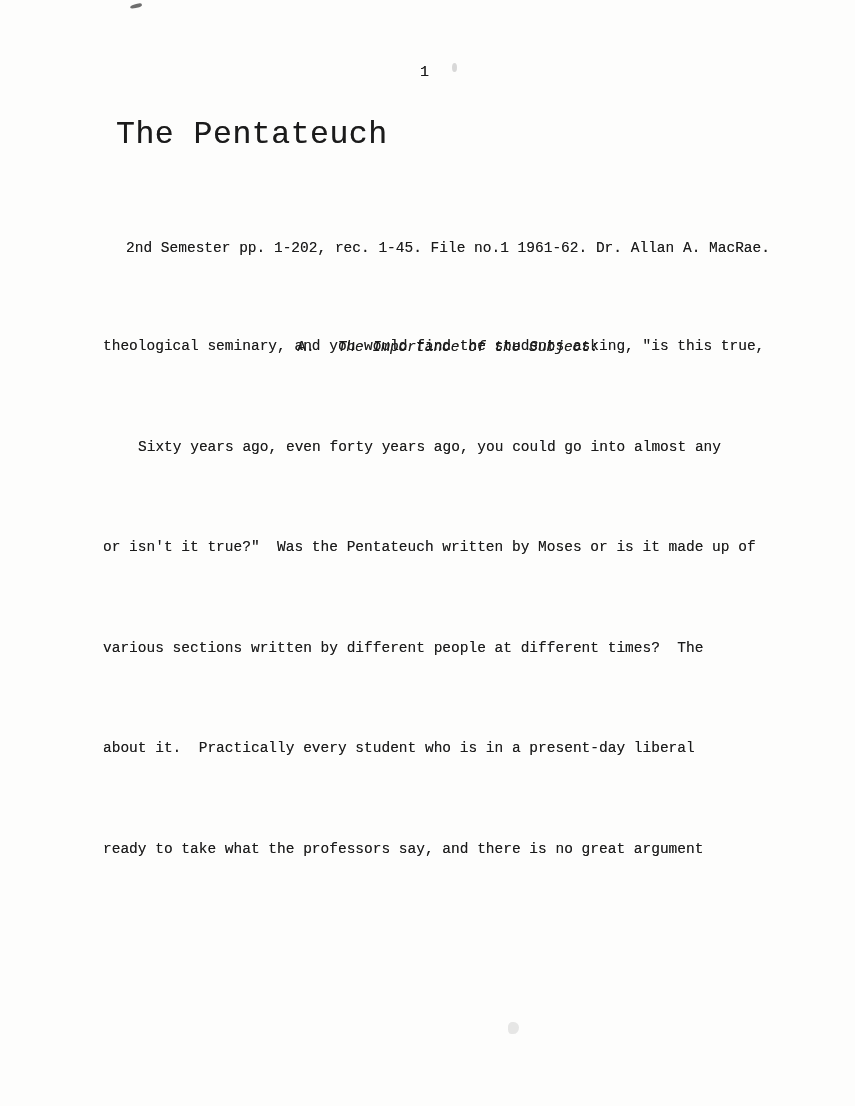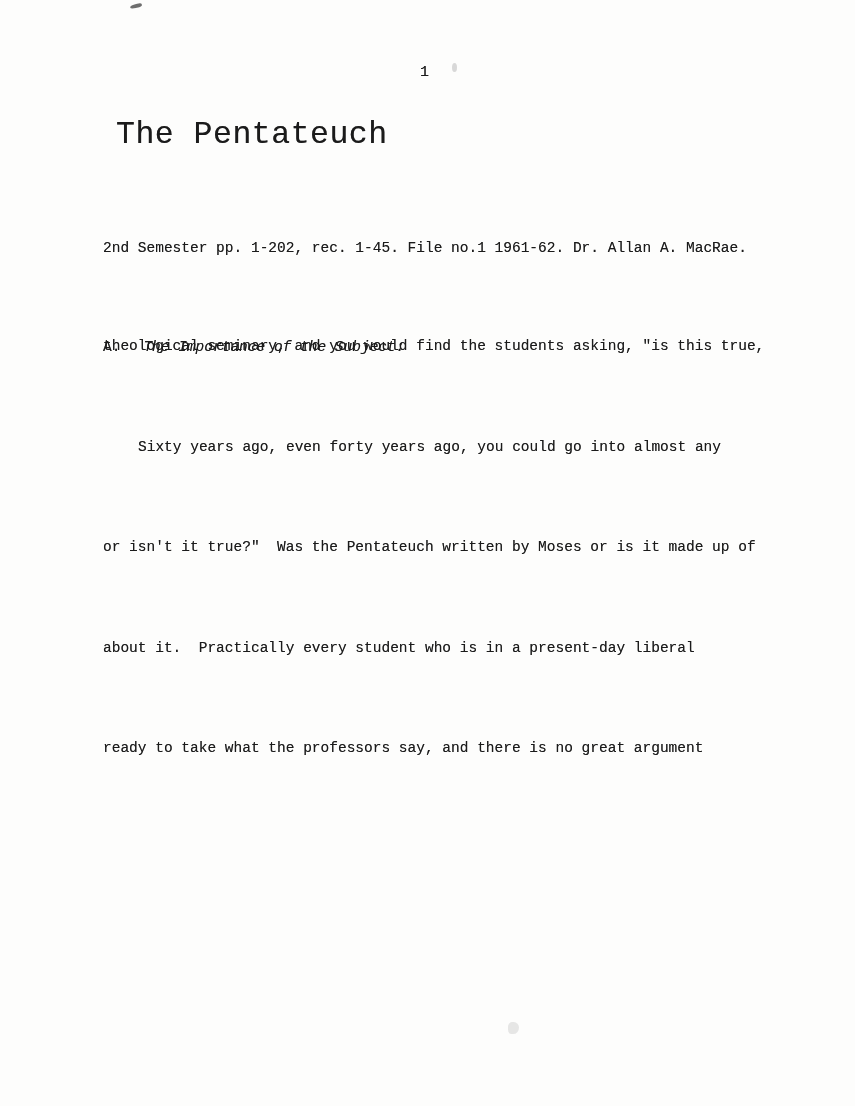"2nd Semester pp. 1-202, rec." .header-block { text-align: none -> center }
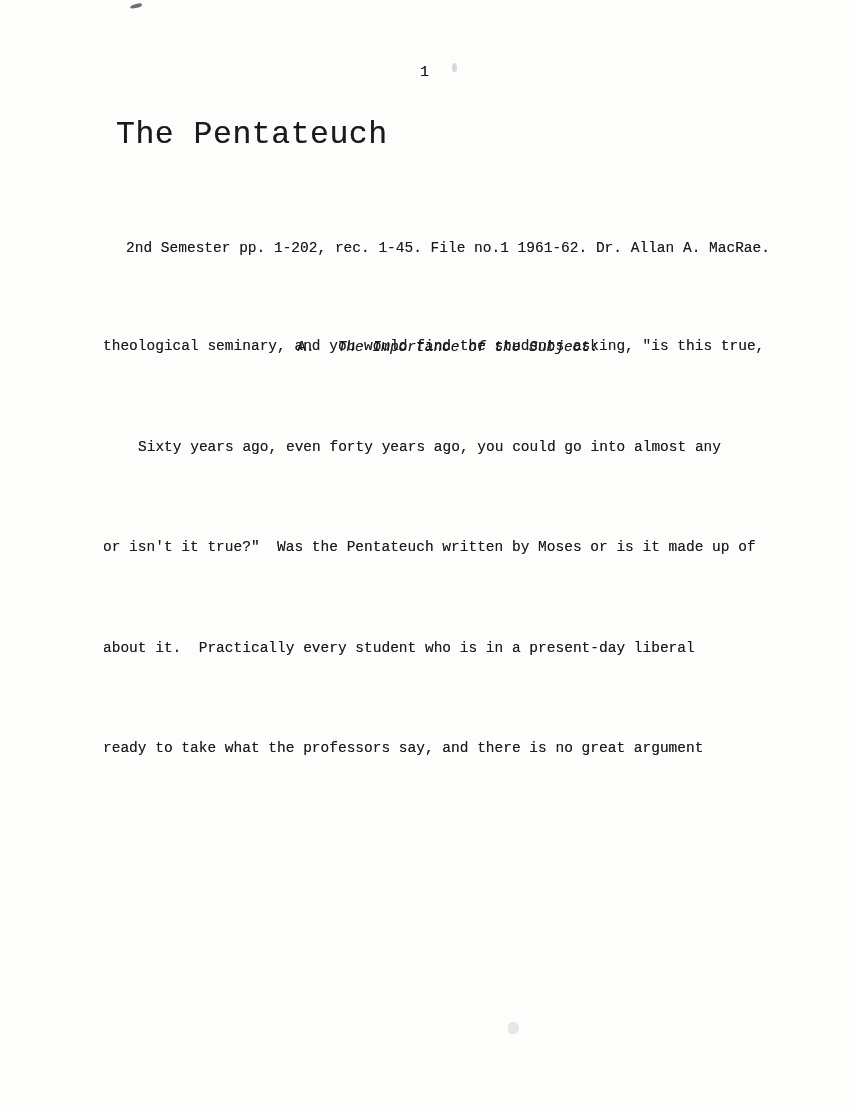"various sections written by different" div.body-line { html: none -> <div>various sections written by different people at different times? The</div> }
